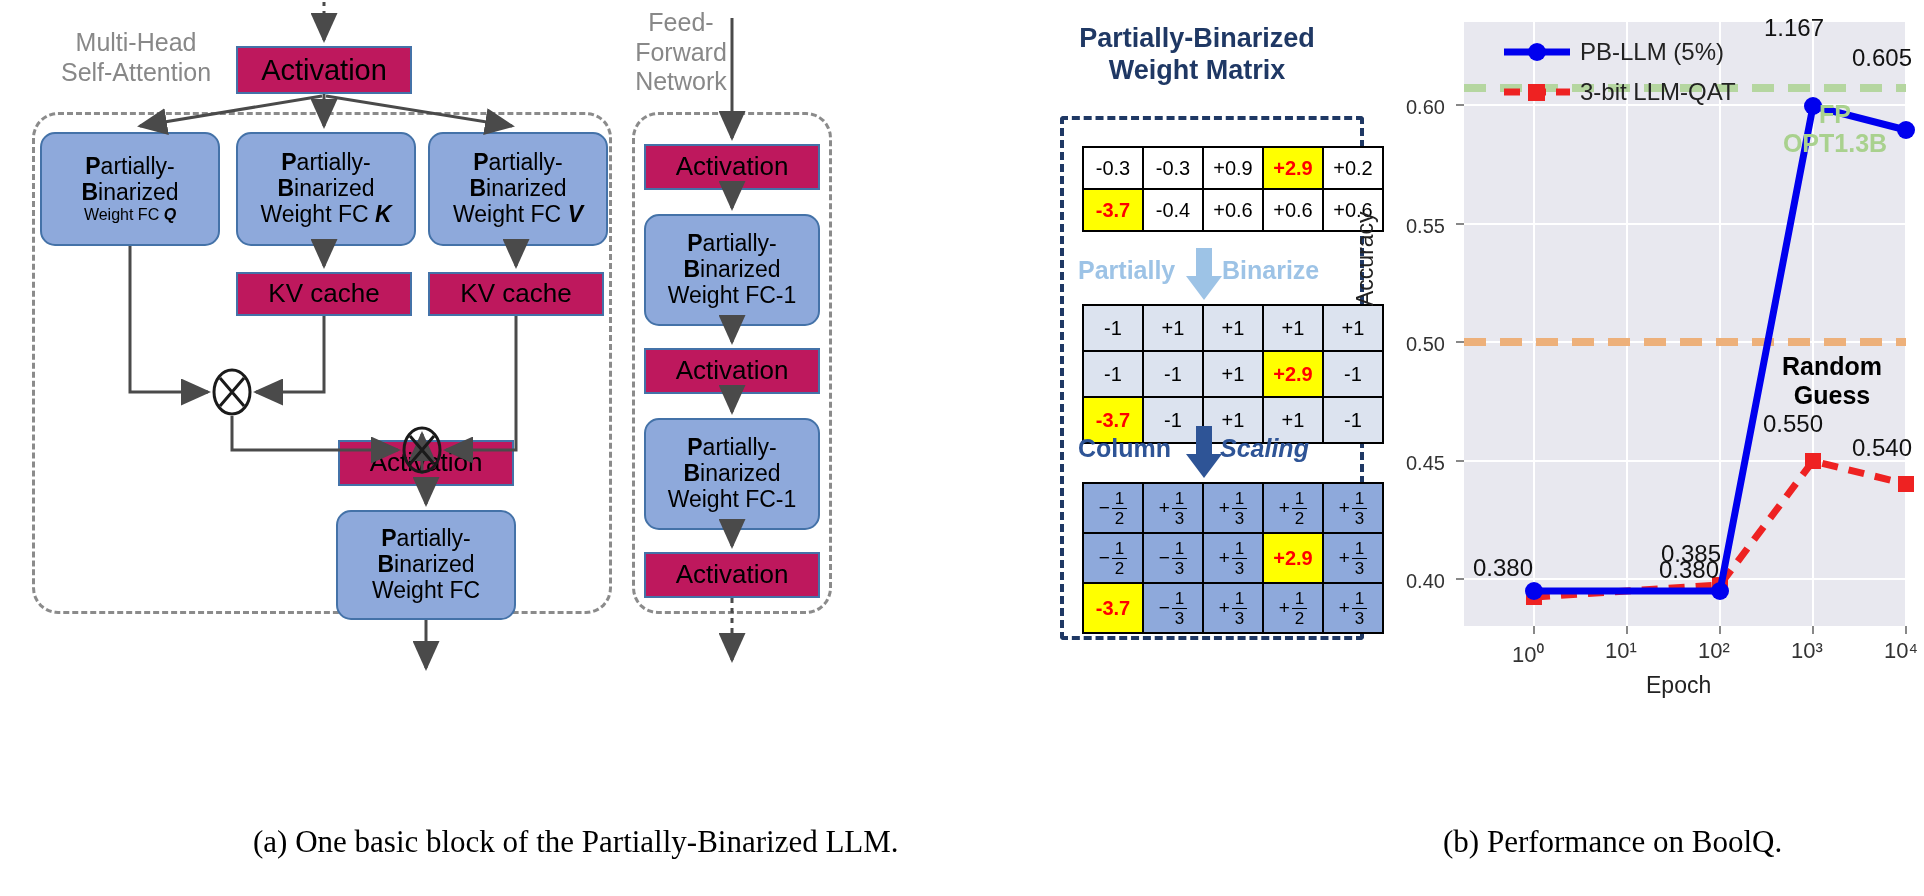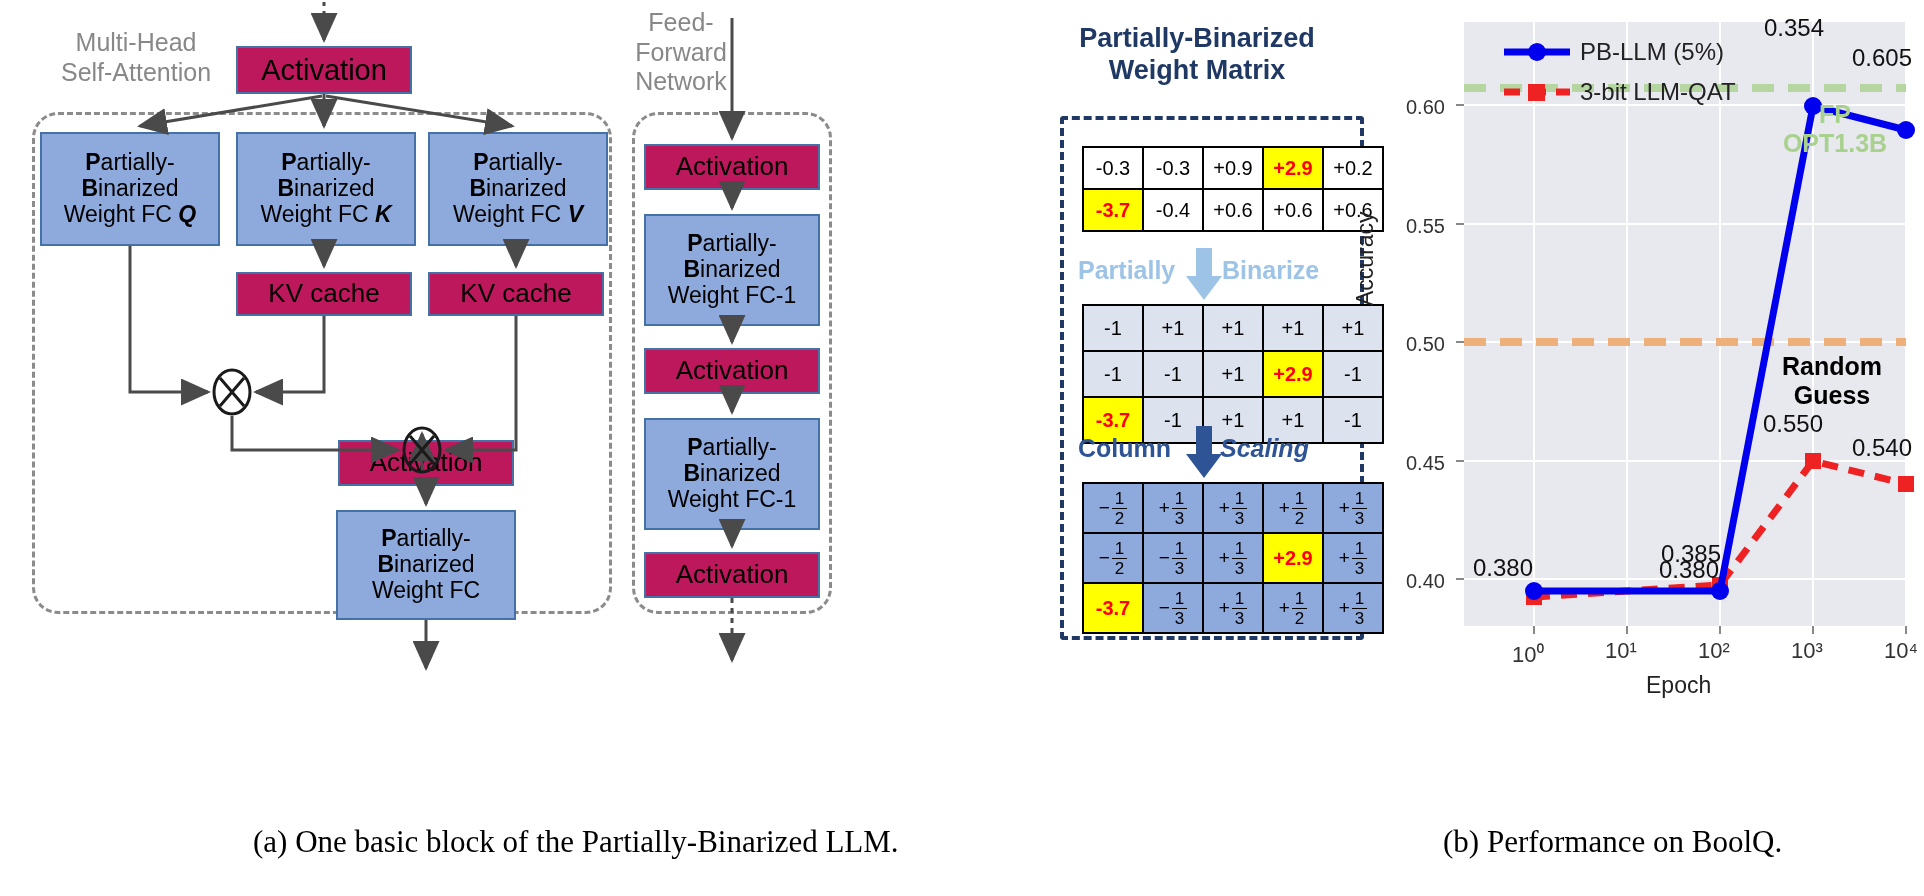"0.354" div.dlabel { text: 0.354 -> 1.167 }
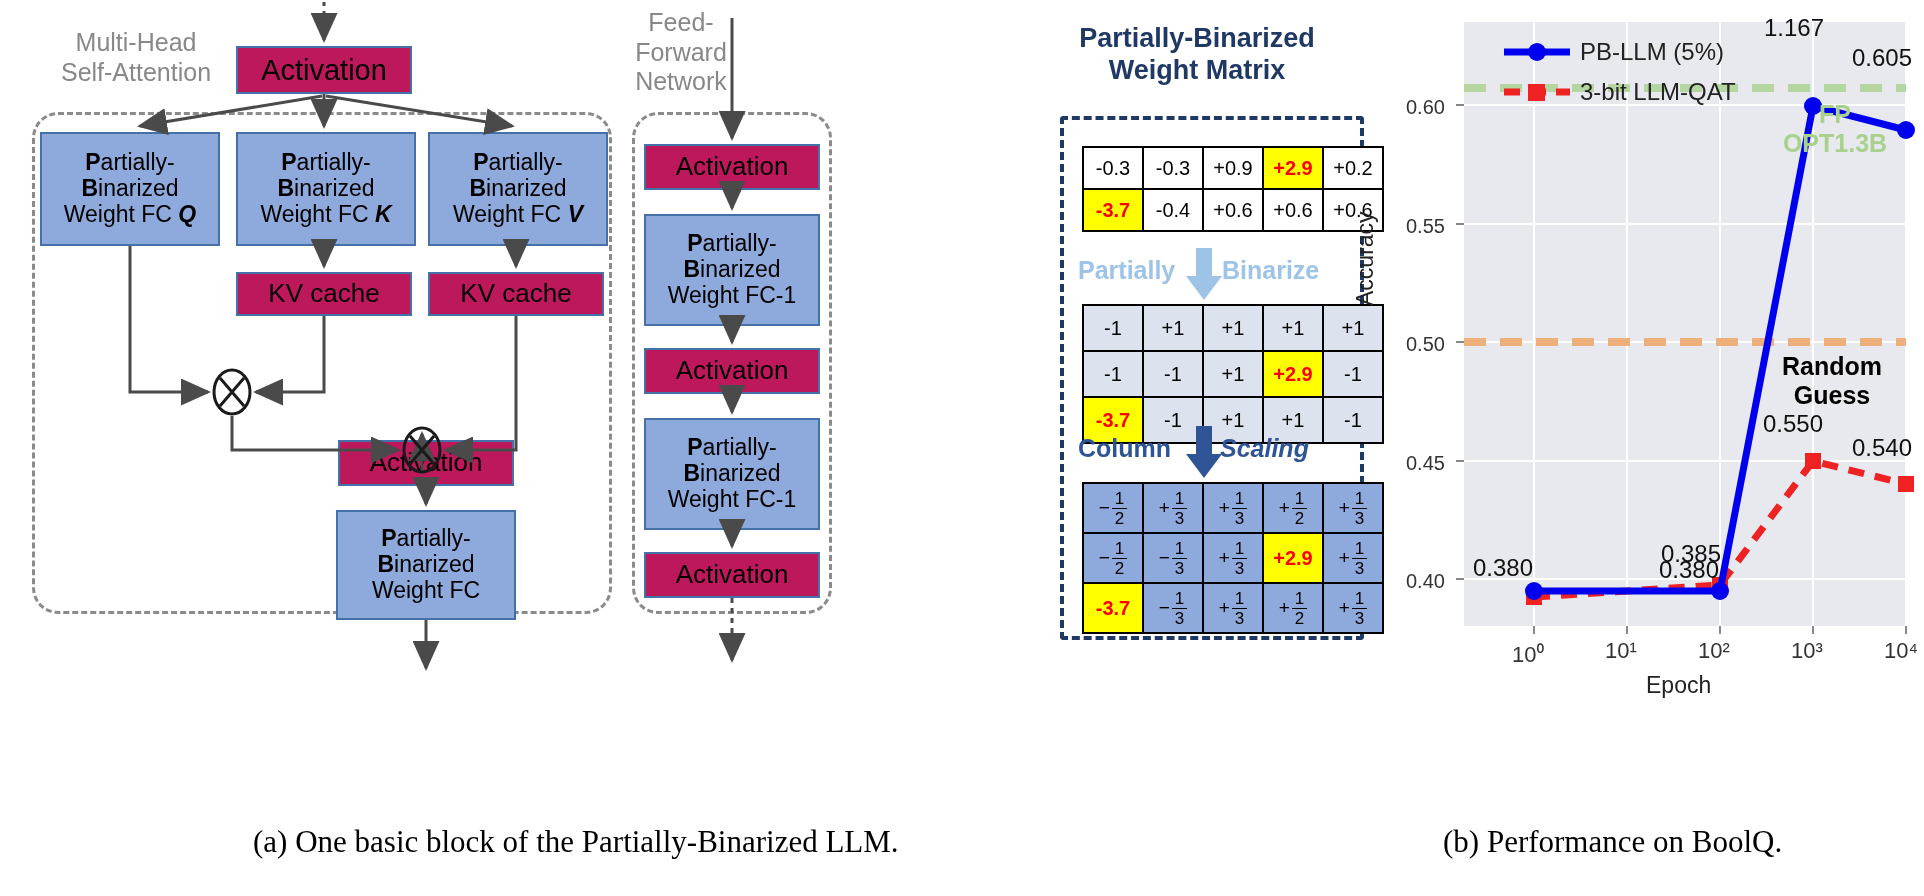"Partially-" .box.dark { border-radius: none -> 15px }
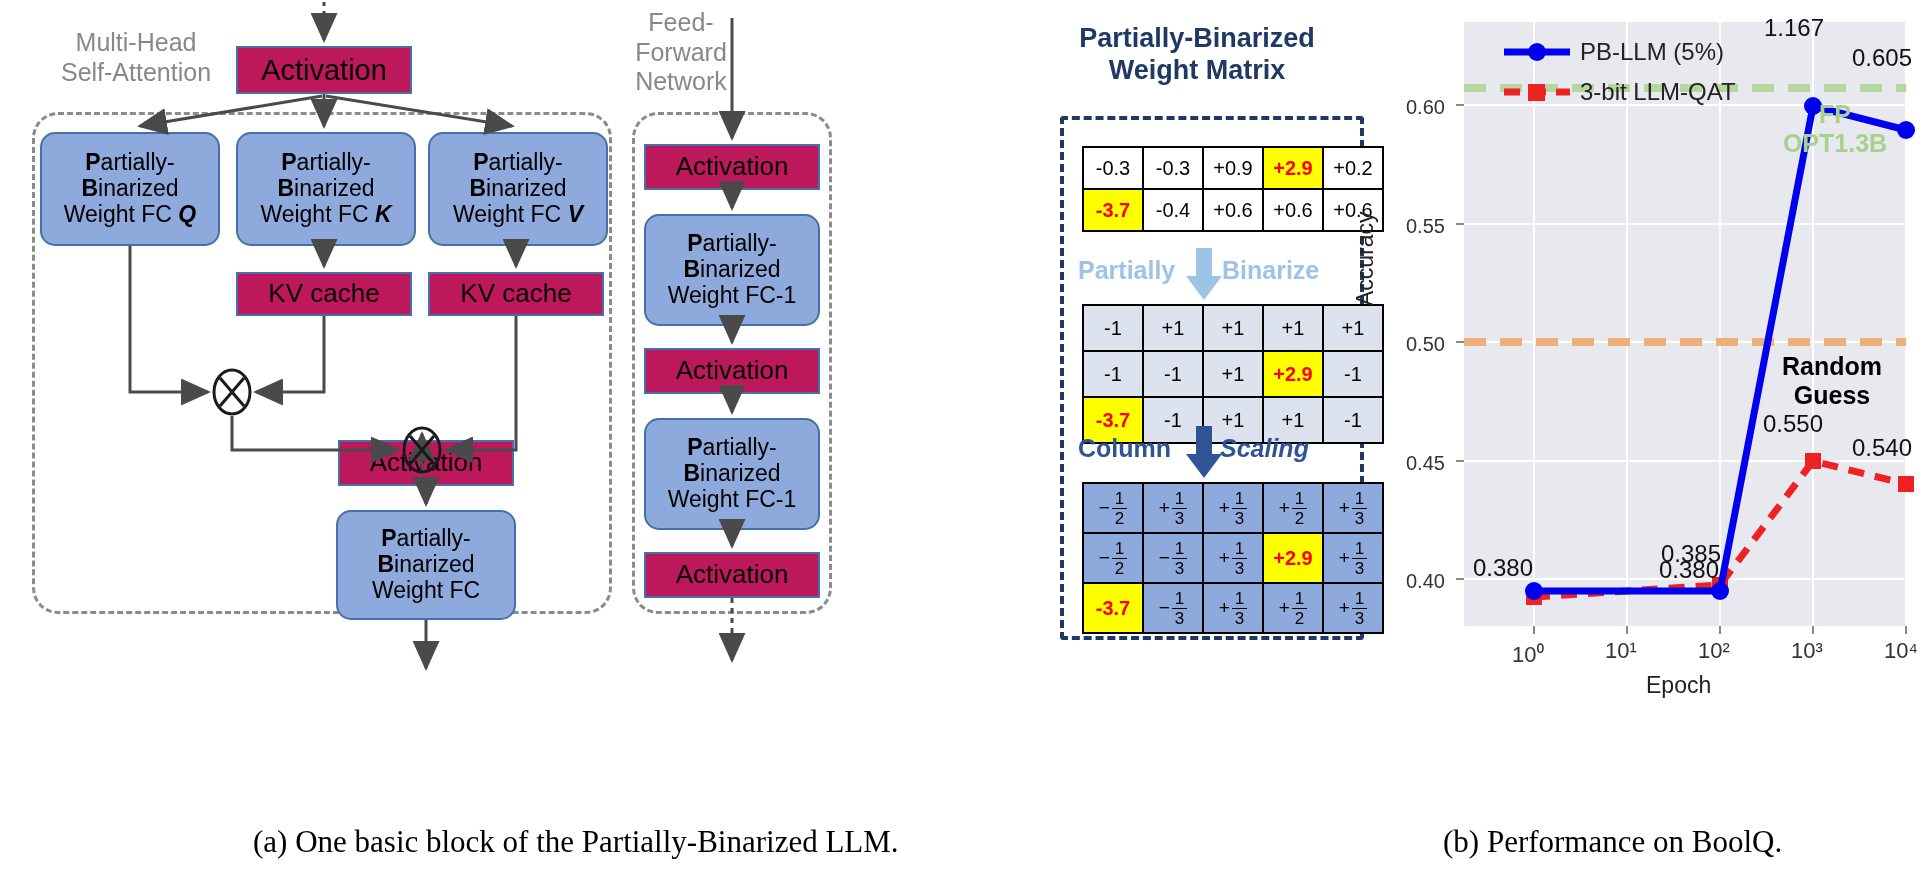"Weight FC Q" span.ln { font-size: 23px -> 16px }
